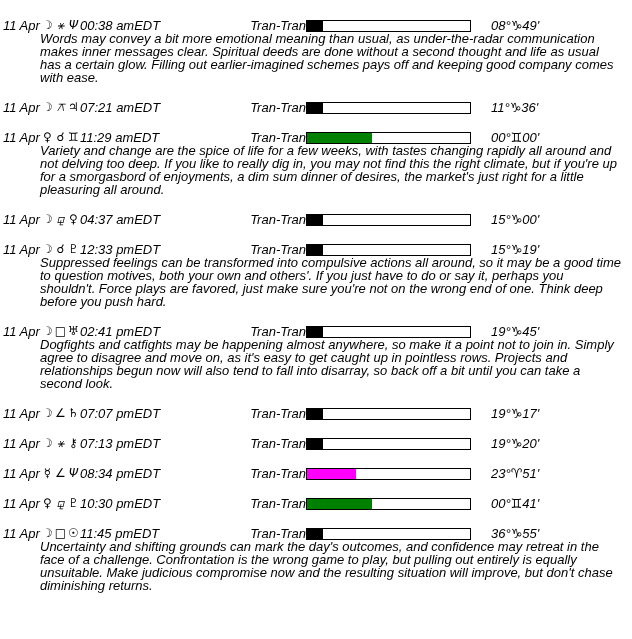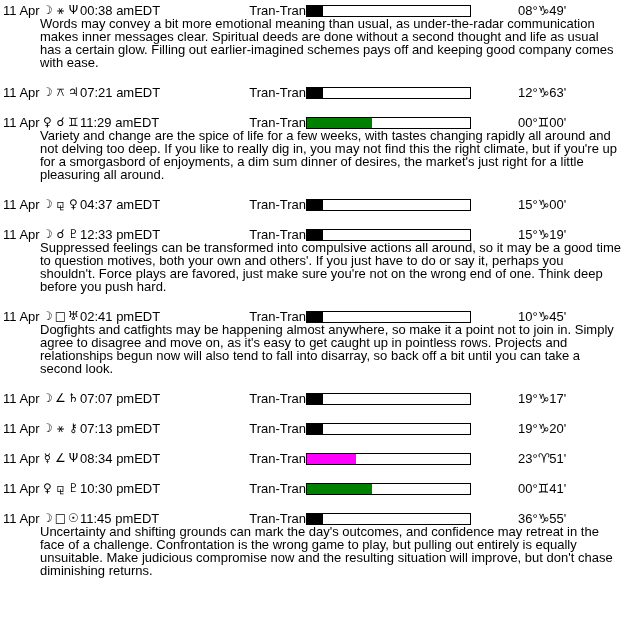"11 Apr" #report { font-style: none -> italic; padding: 4px 0 0 3px -> 19px 0 0 3px }
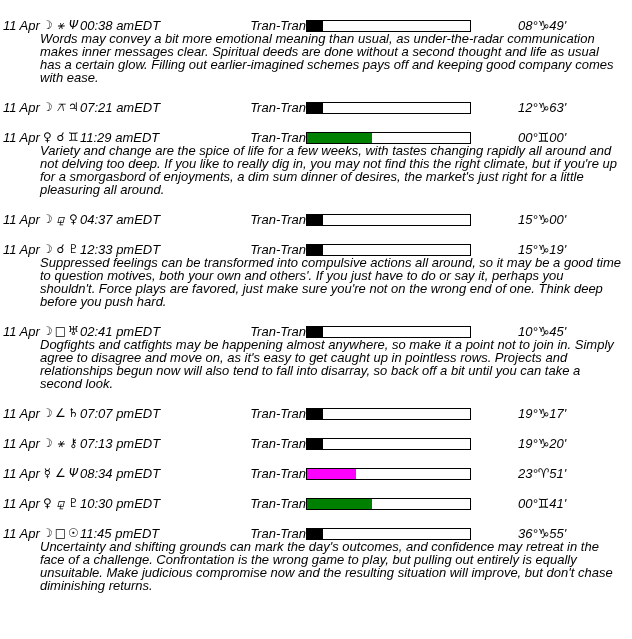"08°♑49'" .c-deg { margin-left: 47px -> 20px }
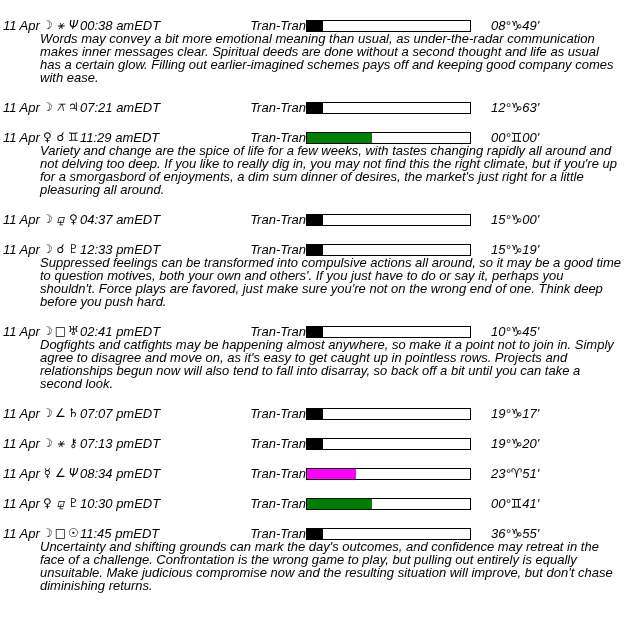"12°♑63'" span.c-deg { text: 12°♑63' -> 11°♑36' }
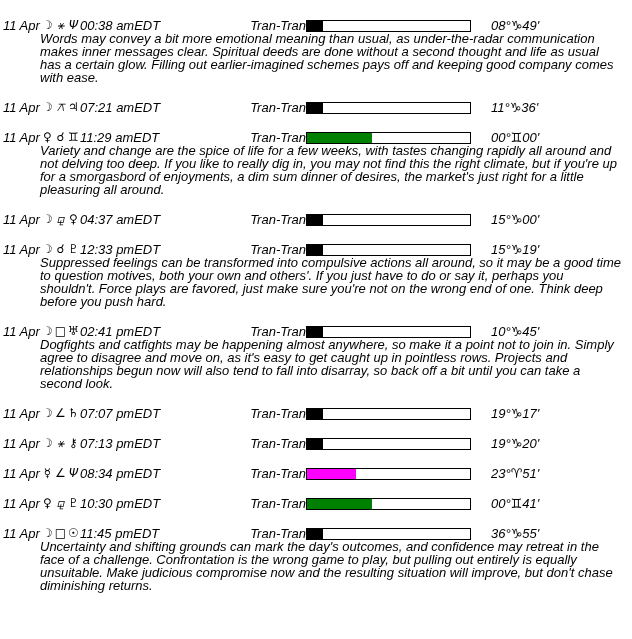"10°♑45'" span.c-deg { text: 10 -> 19 }
